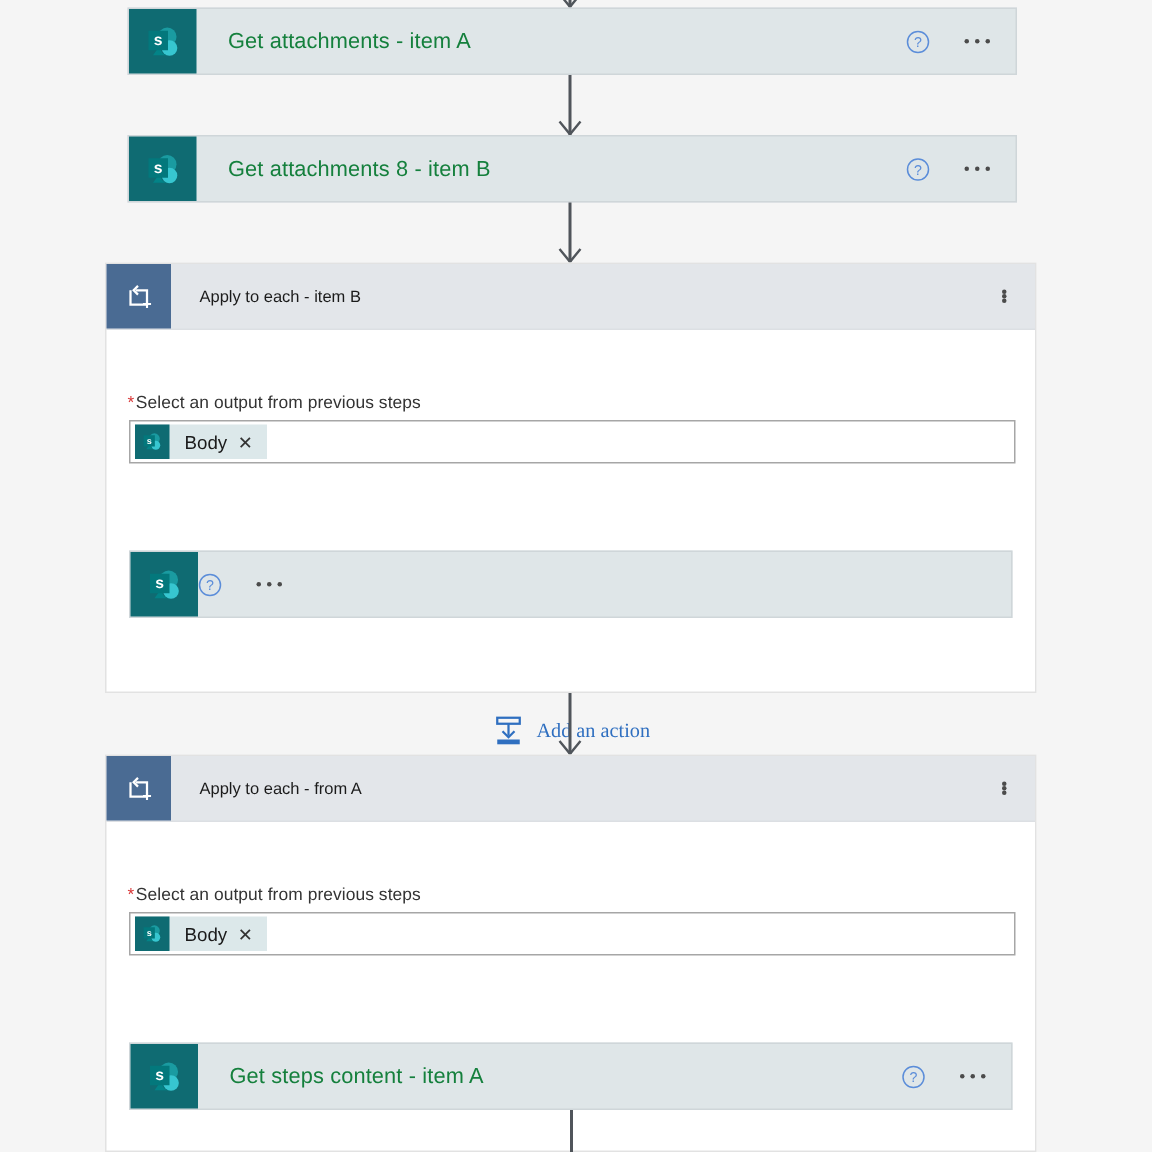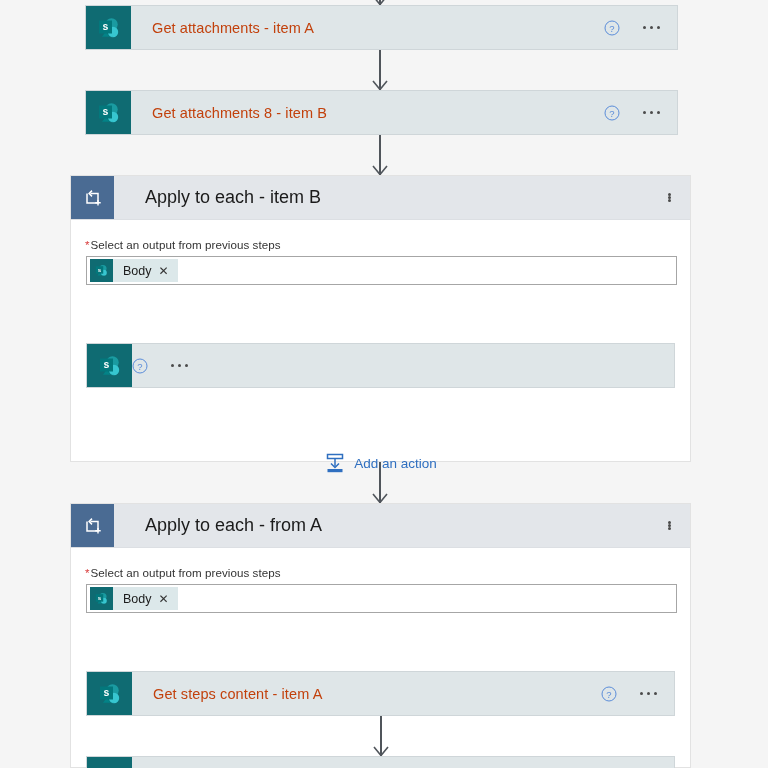"Get attachments - item A" .card .card-title { color: #c2410c -> #15803d }
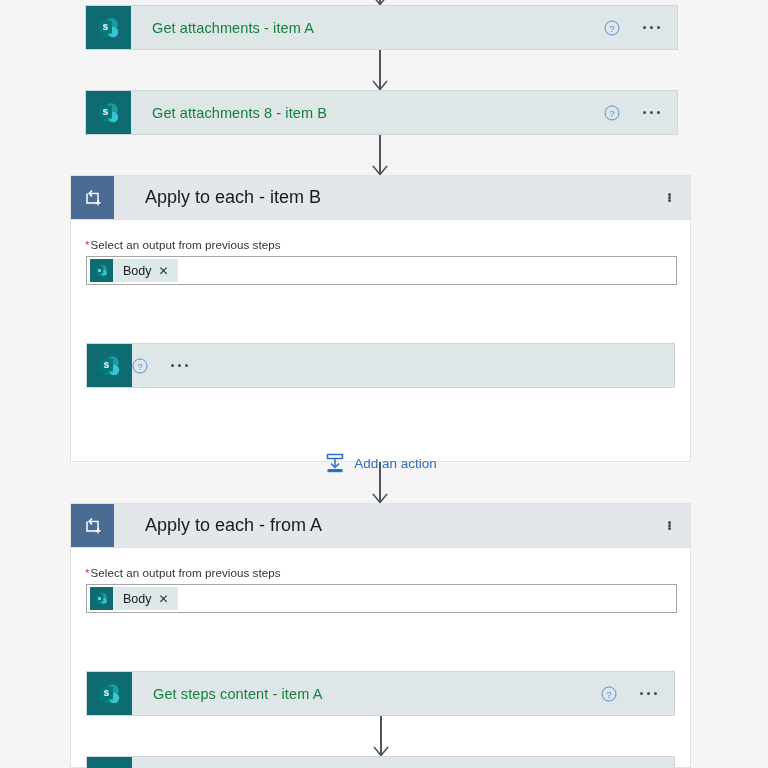"Apply to each - item" .scope-header .scope-title { font-size: 18px -> 11px; padding-left: 31px -> 19px }
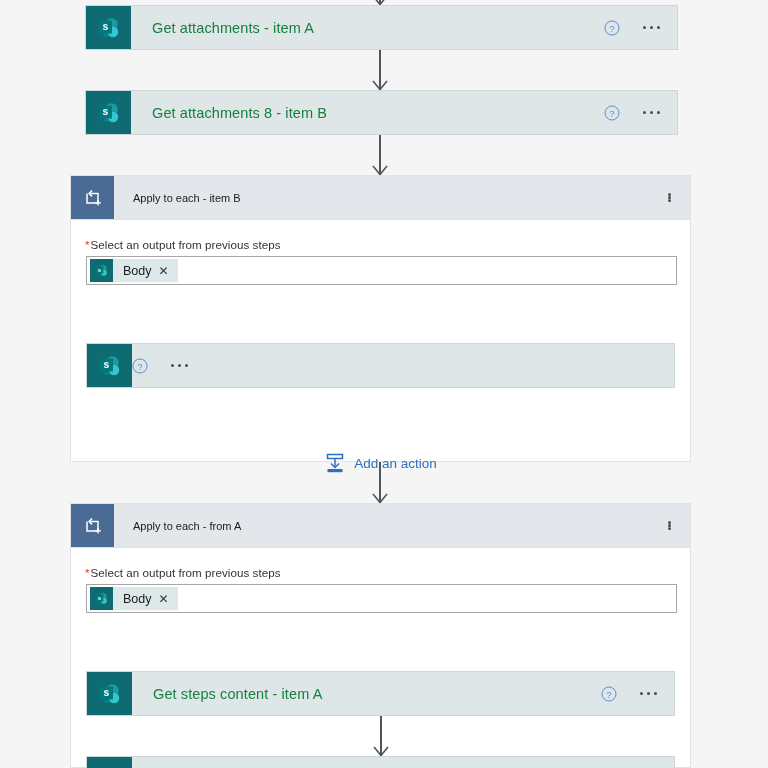"*Select an output from previous" .scope-body { margin-top: none -> 24px }
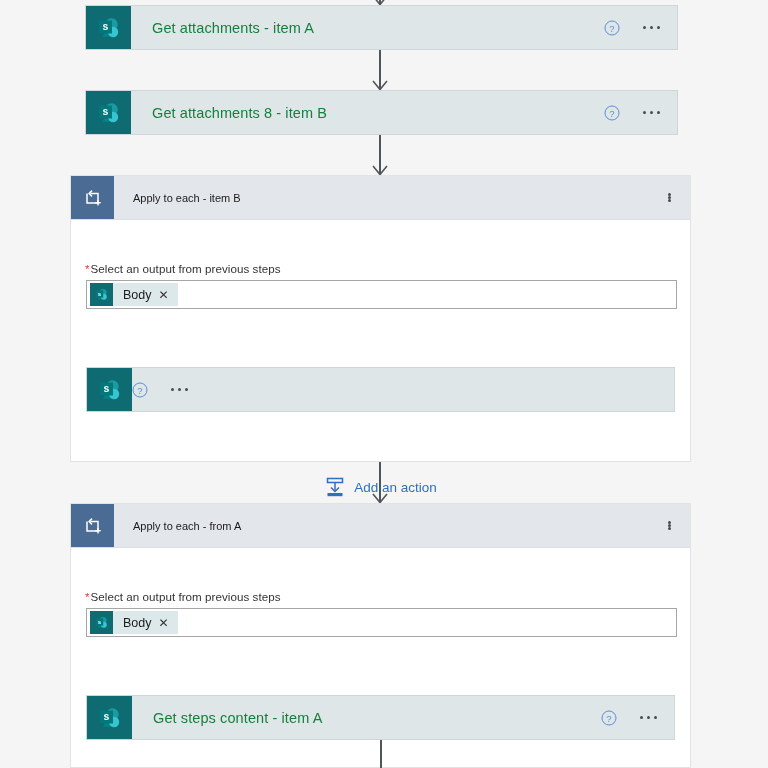"Add an action" .add-action .aa-label { font-family: none -> Liberation Serif, serif }
